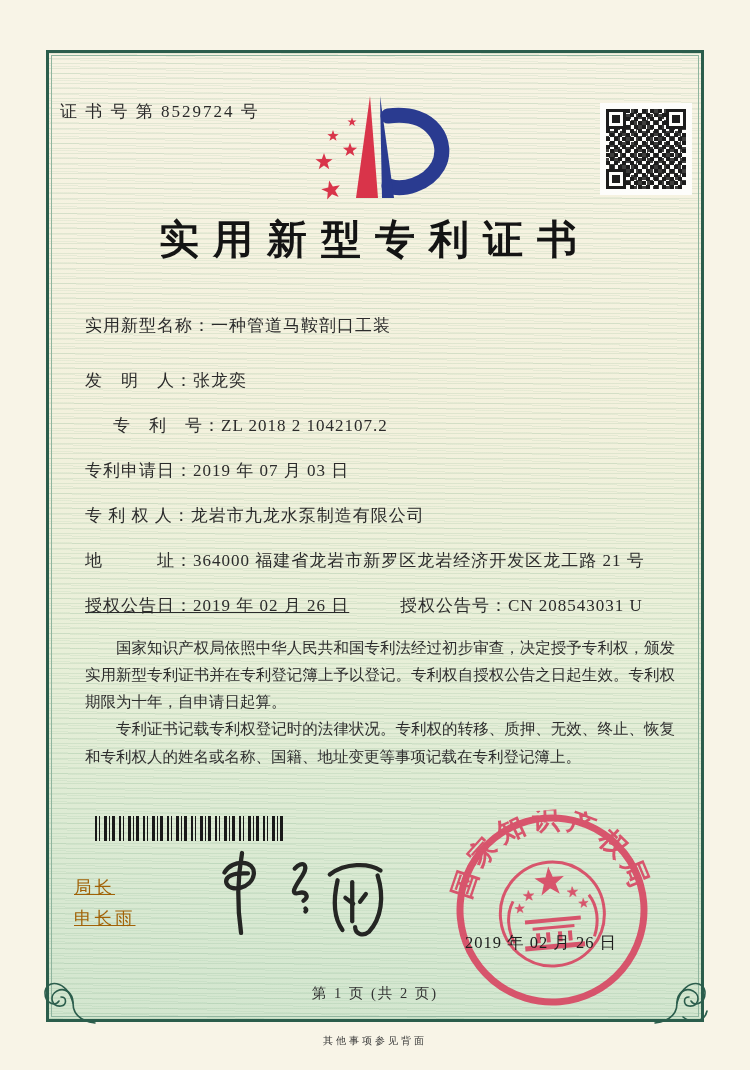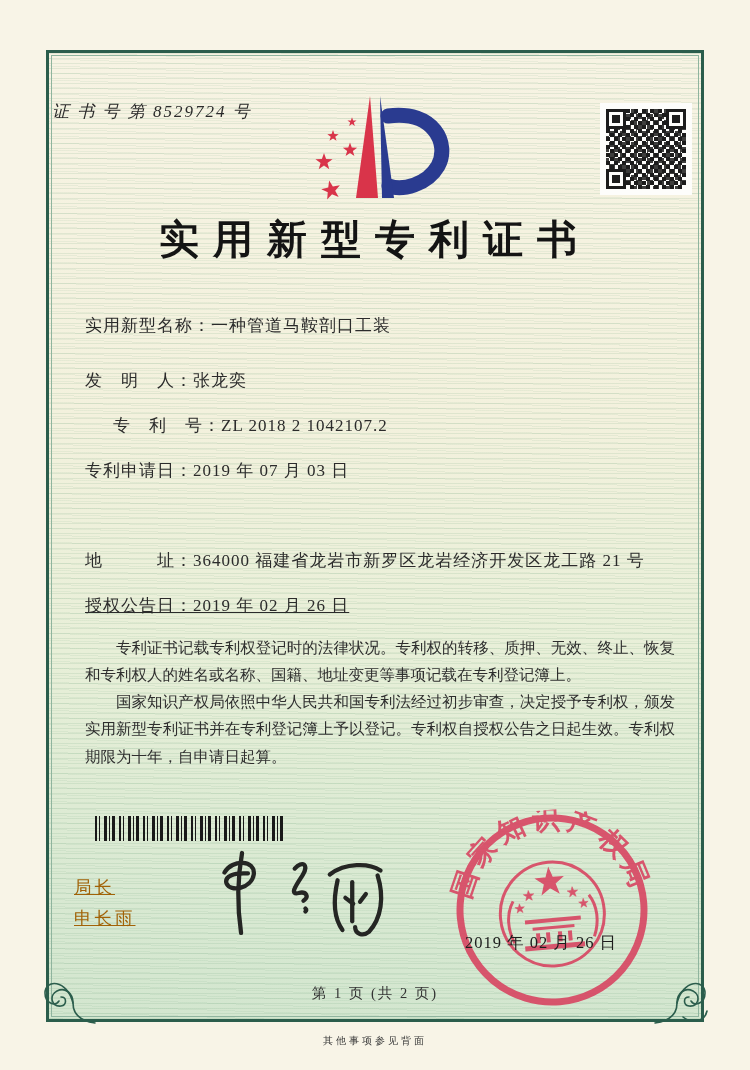"证 书 号 第 8529724" .cert-no { font-style: italic -> none; left: 52px -> 60px }
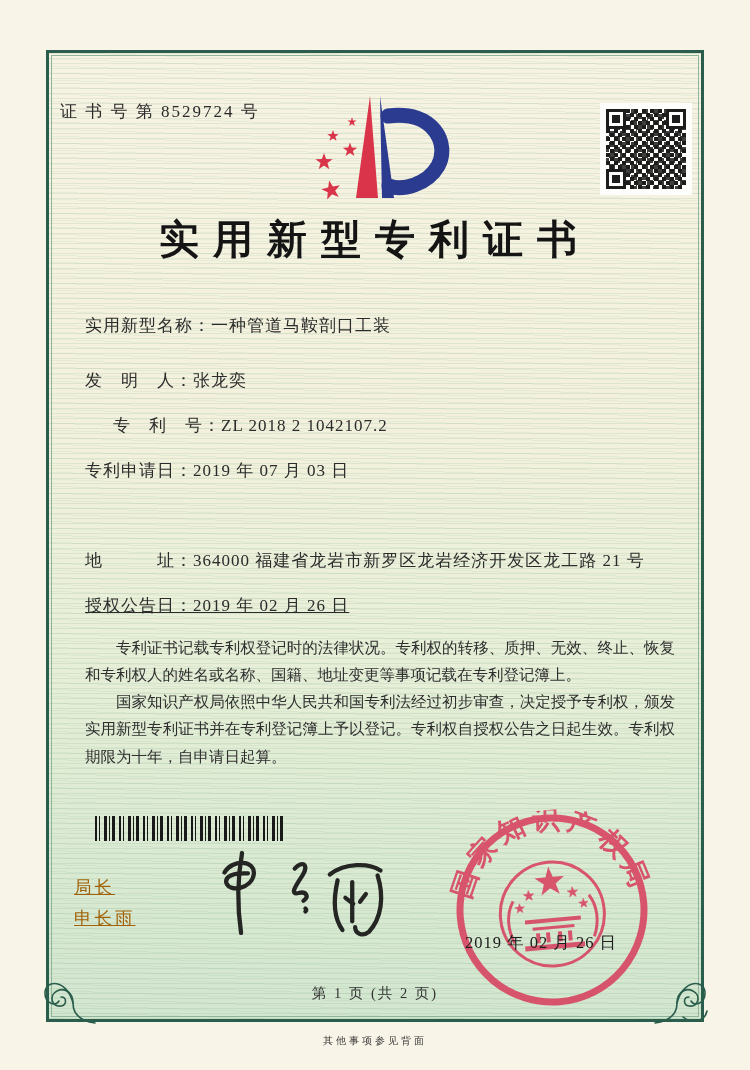"专 利 权 人：龙岩市九龙水泵制造有限公司" div.field { html: none -> <div> <span>专 利 权 人：</span><span>龙岩市九龙水泵制造有限公司</span> </div> }
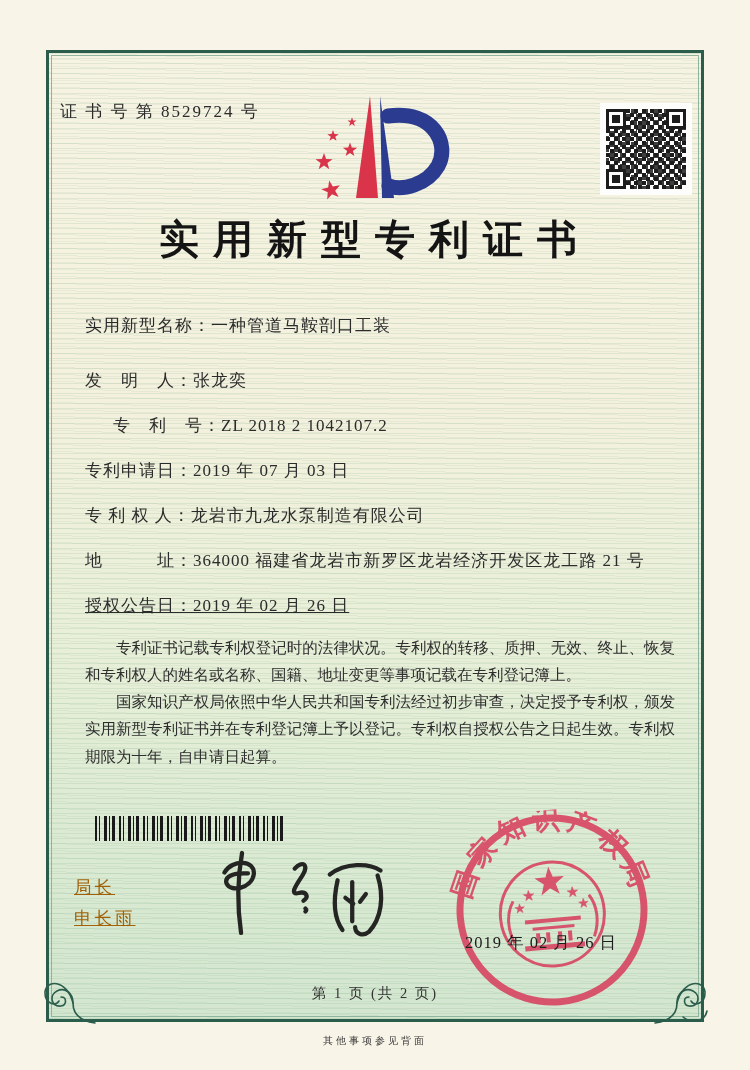"授权公告号：CN 208543031 U" div.field { html: none -> <div> <span>授权公告号：</span><span>CN 208543031 U</span> </div> }
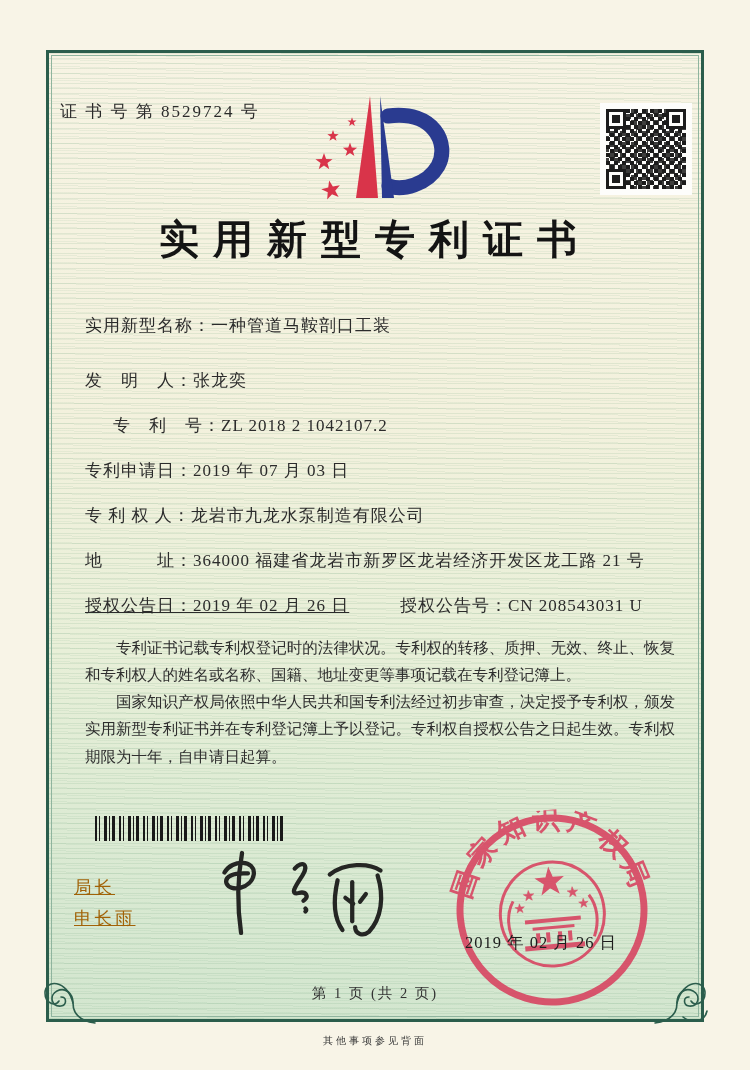"专利证书记载专利权登记时的法律状况。专利权的转移、质押、无效、终止、恢复和专利权" p { order: before "国家知识产权局依照中华人民共和国专利法经过初步审查，决定授予专利权，颁发实用新型" -> after "国家知识产权局依照中华人民共和国专利法经过初步审查，决定授予专利权，颁发实用新型" }
